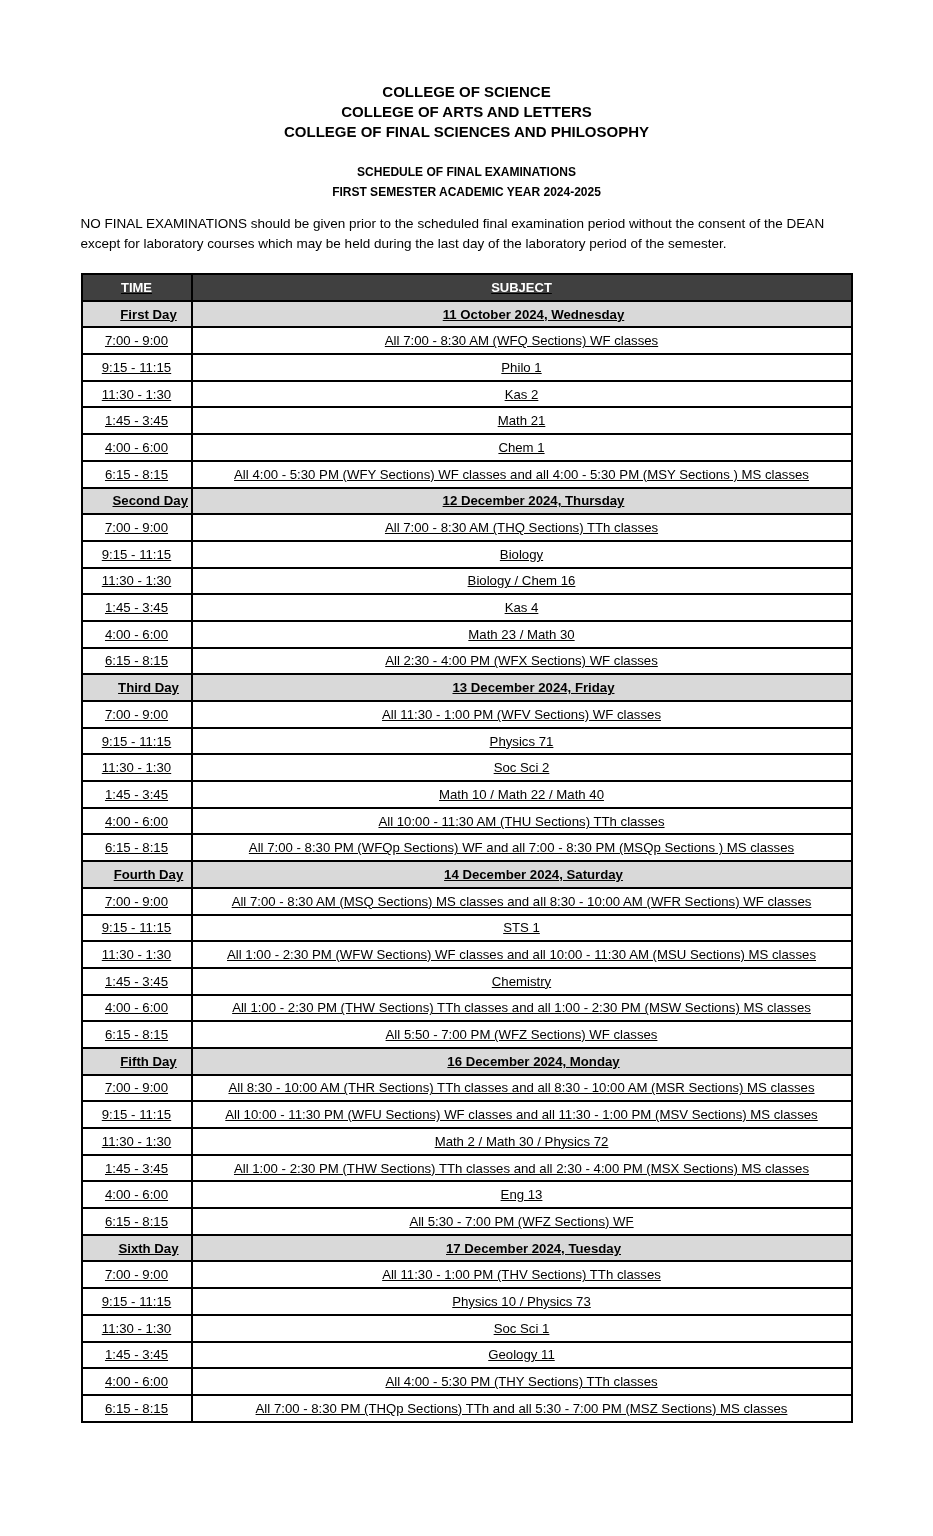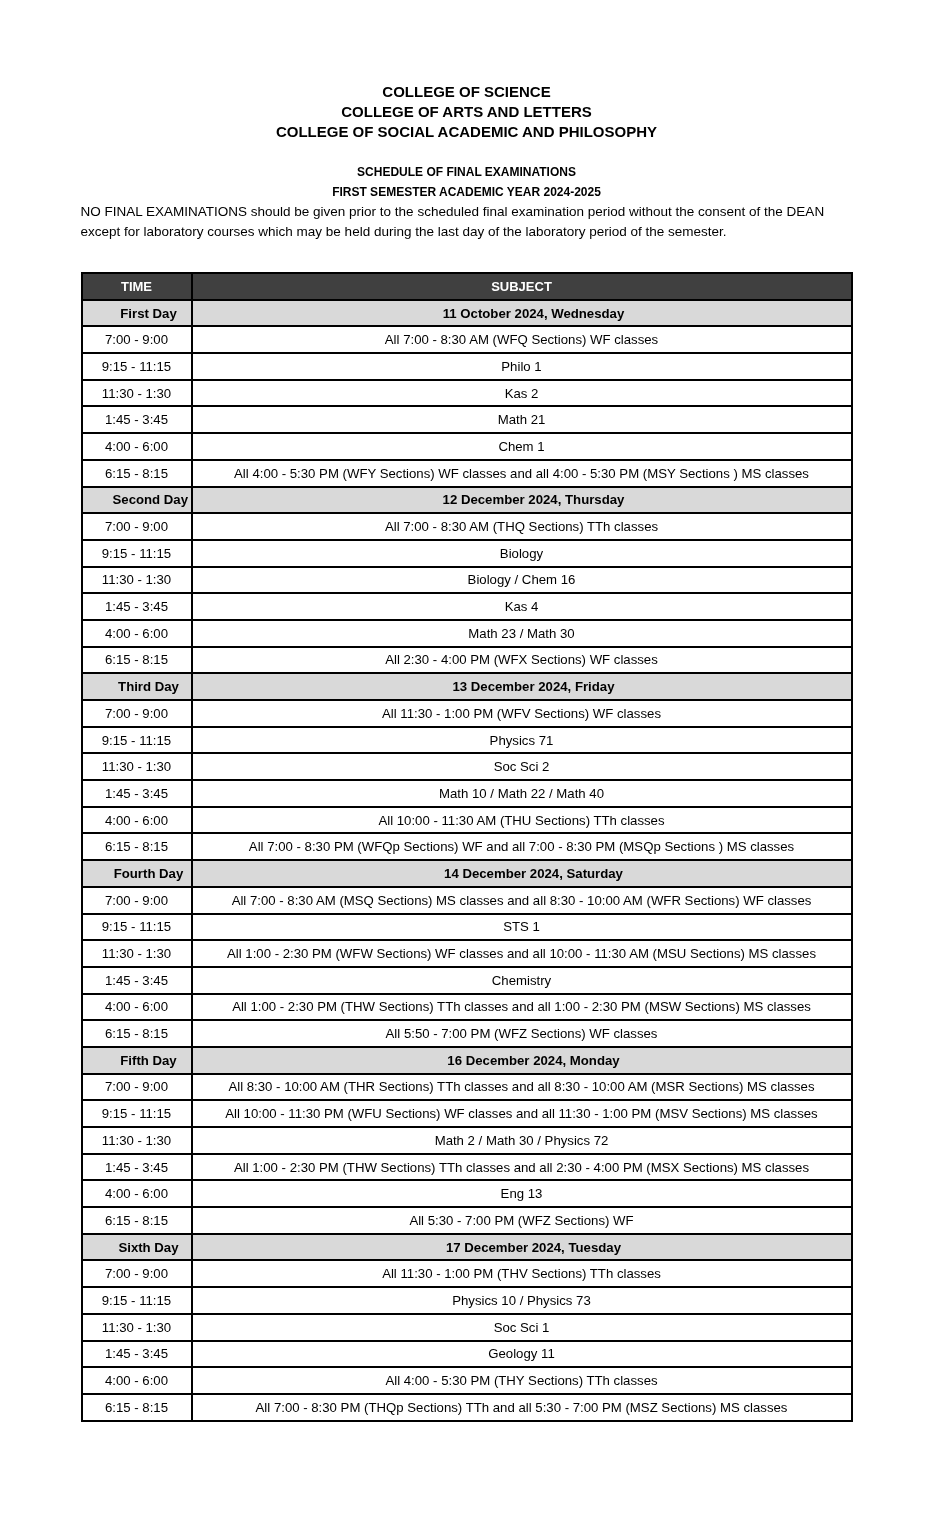"COLLEGE OF SOCIAL ACADEMIC AND" div { text: SOCIAL ACADEMIC -> FINAL SCIENCES }
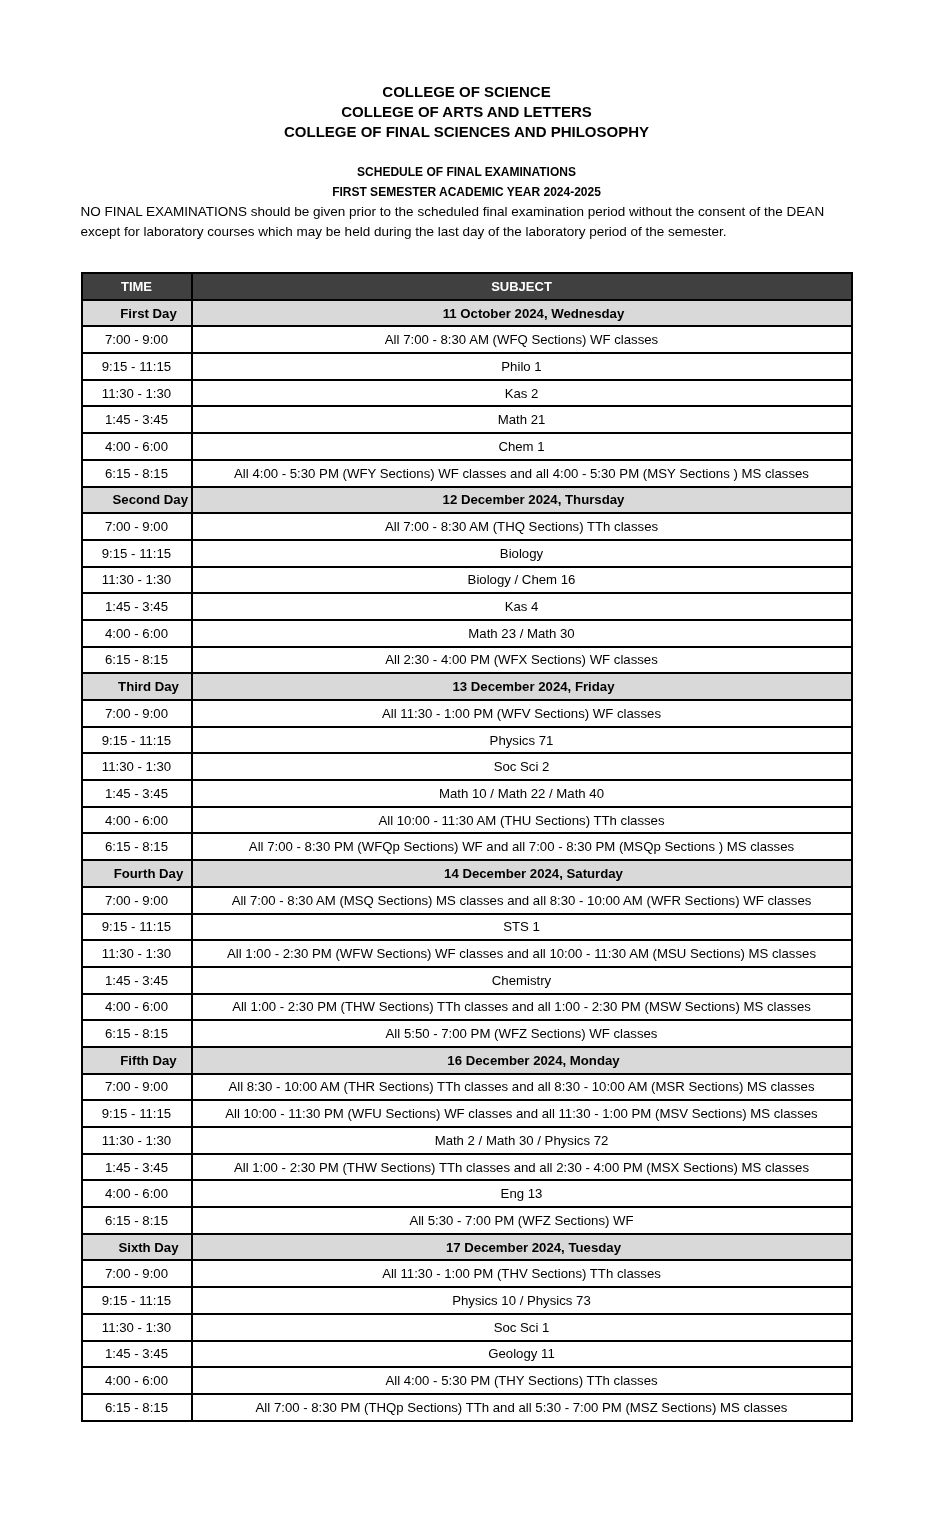"NO FINAL EXAMINATIONS should be" .note { margin-top: 0 -> 12px }
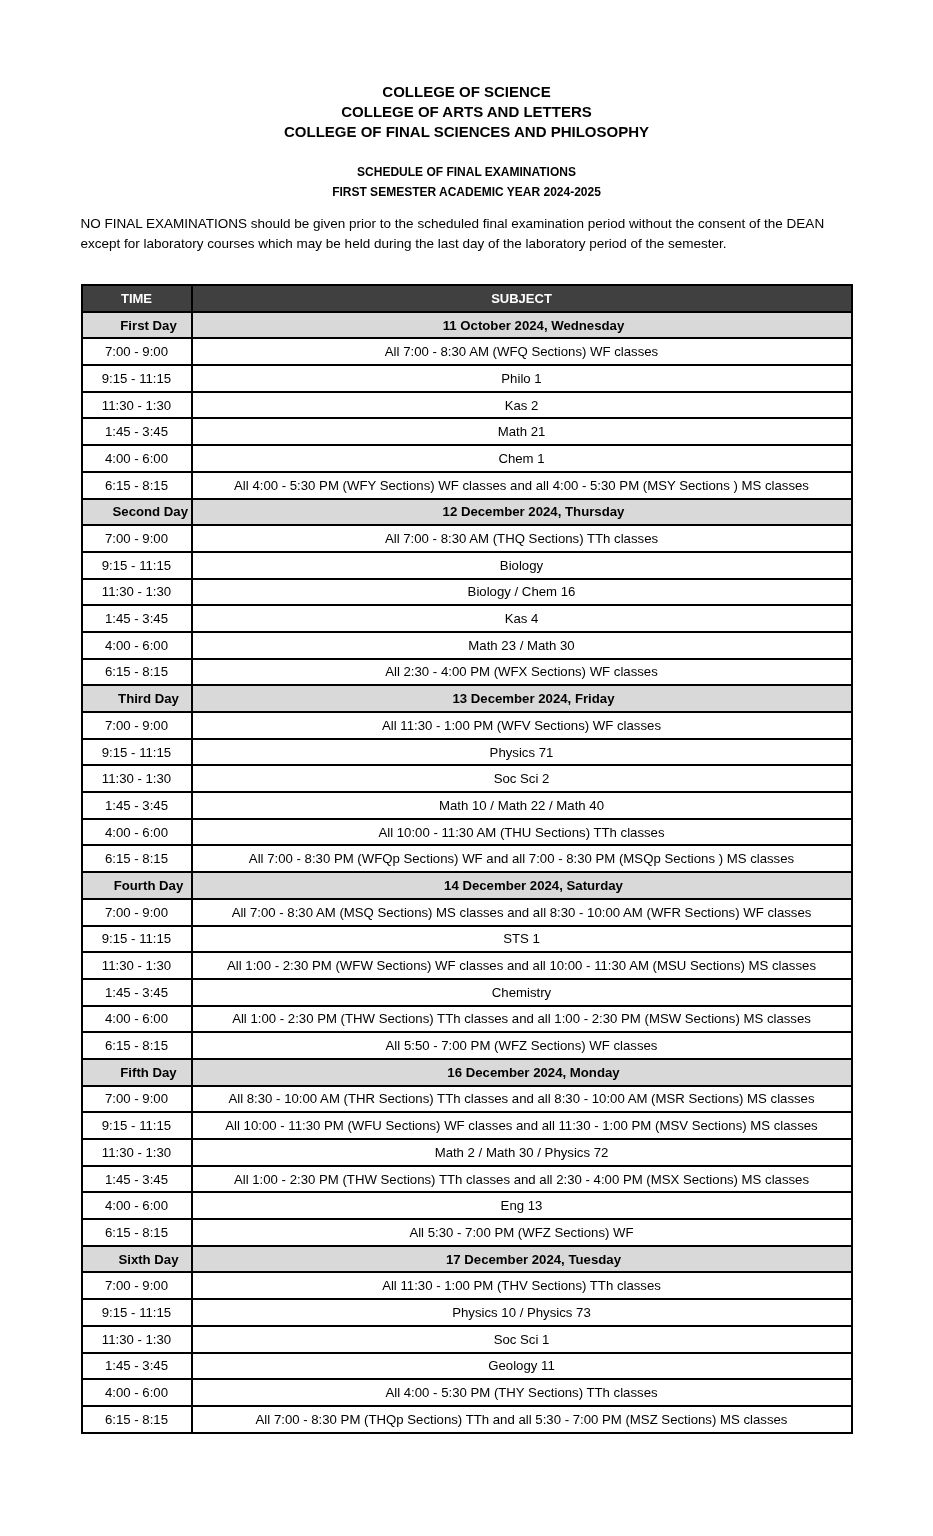"TIME" table.exam { margin-top: 30px -> 19px; text-decoration: none -> underline }
